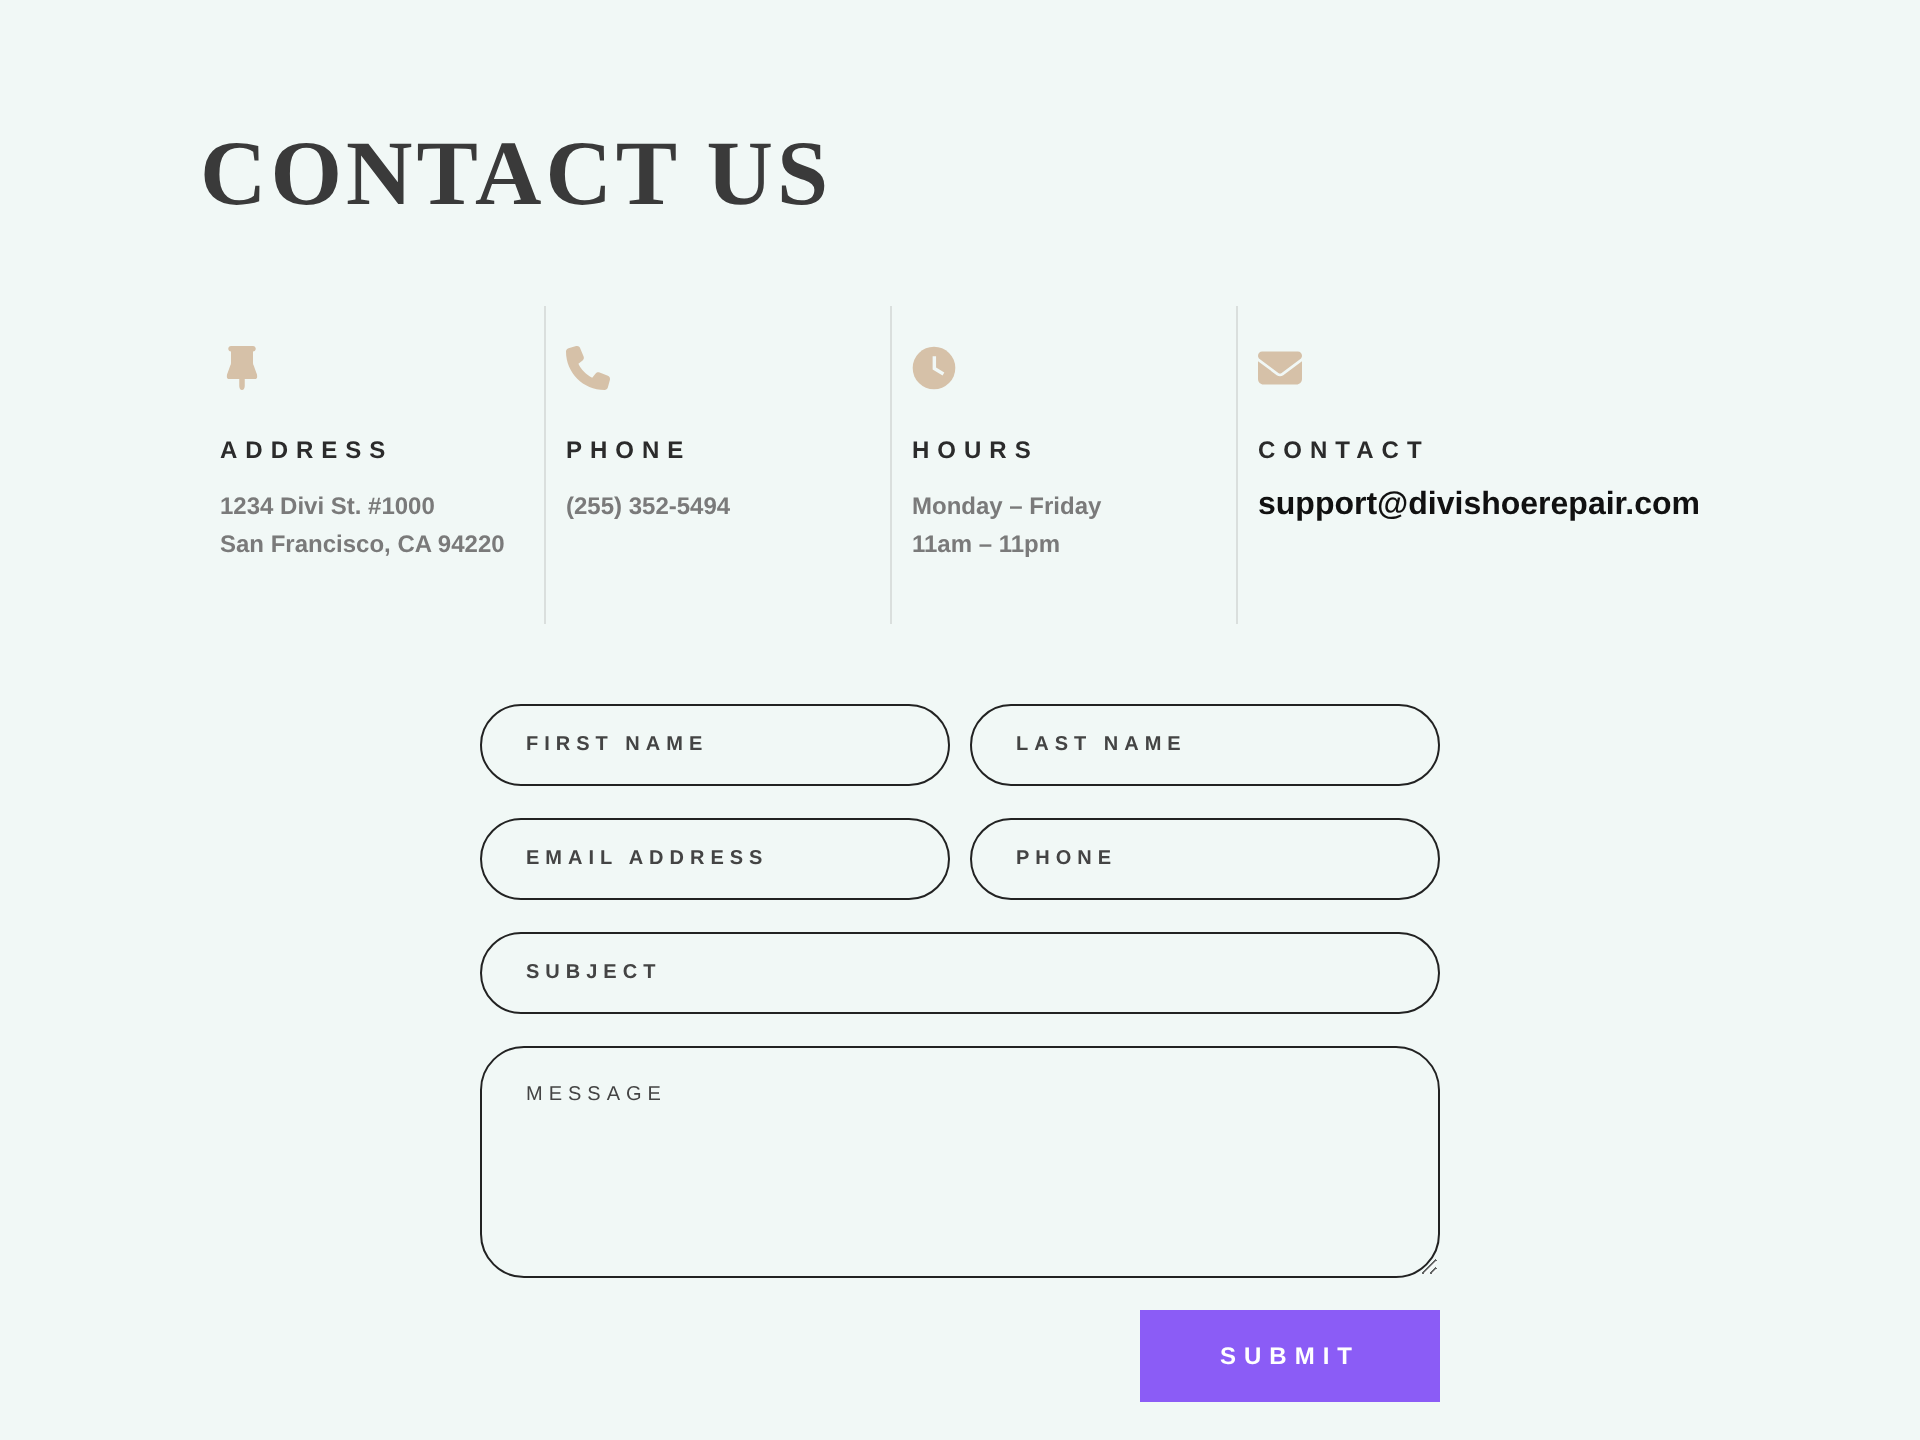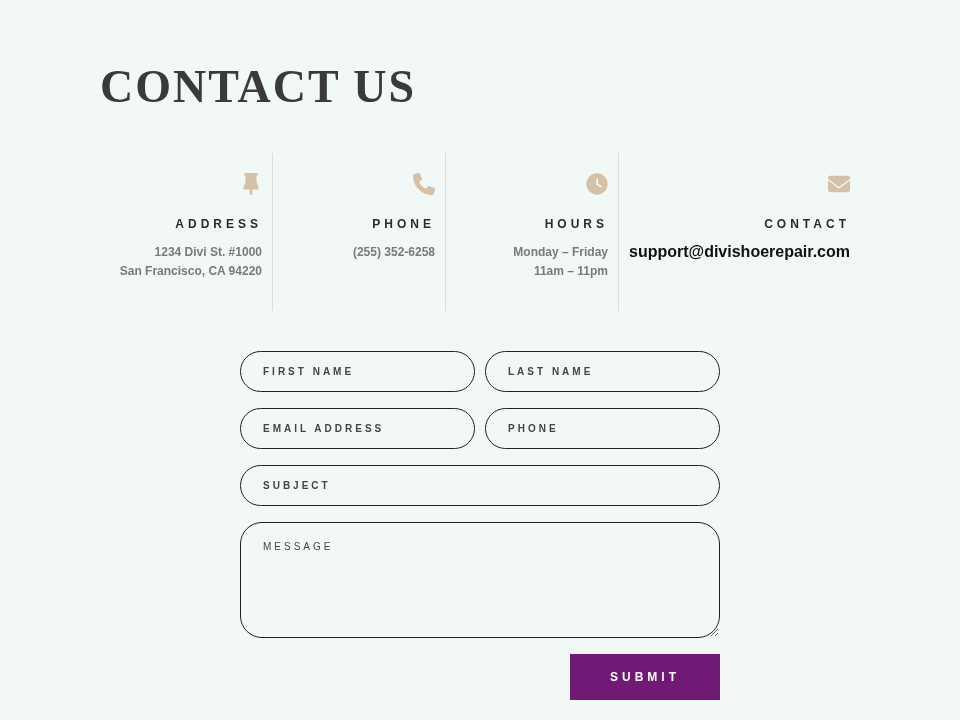"ADDRESS" .info-col { text-align: right -> left }
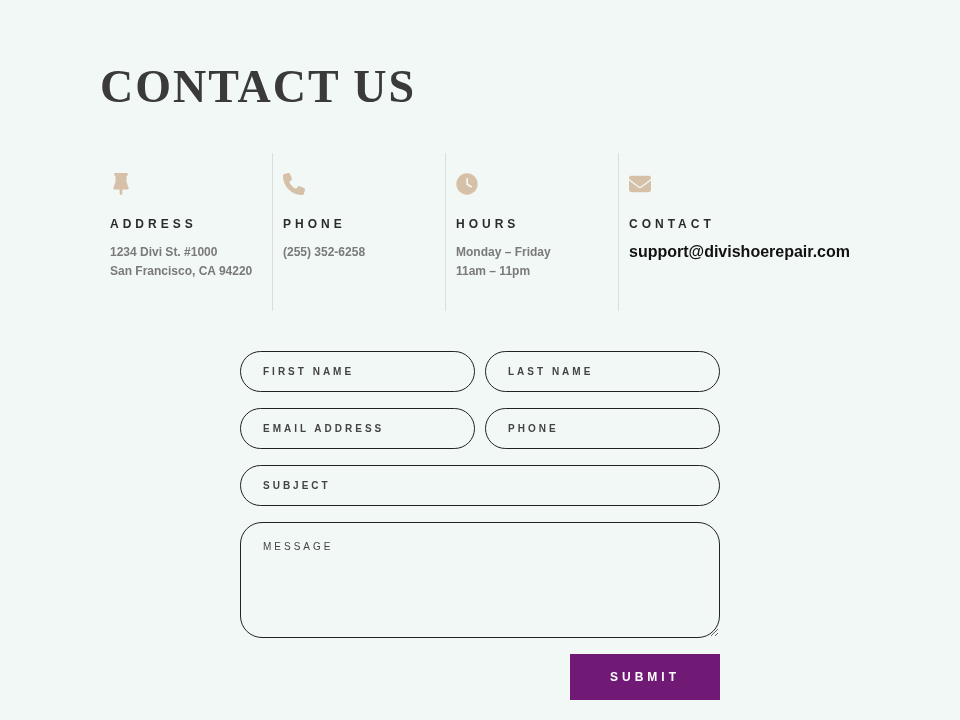"(255) 352-6258" div.info-text { text: 352-6258 -> 352-5494 }
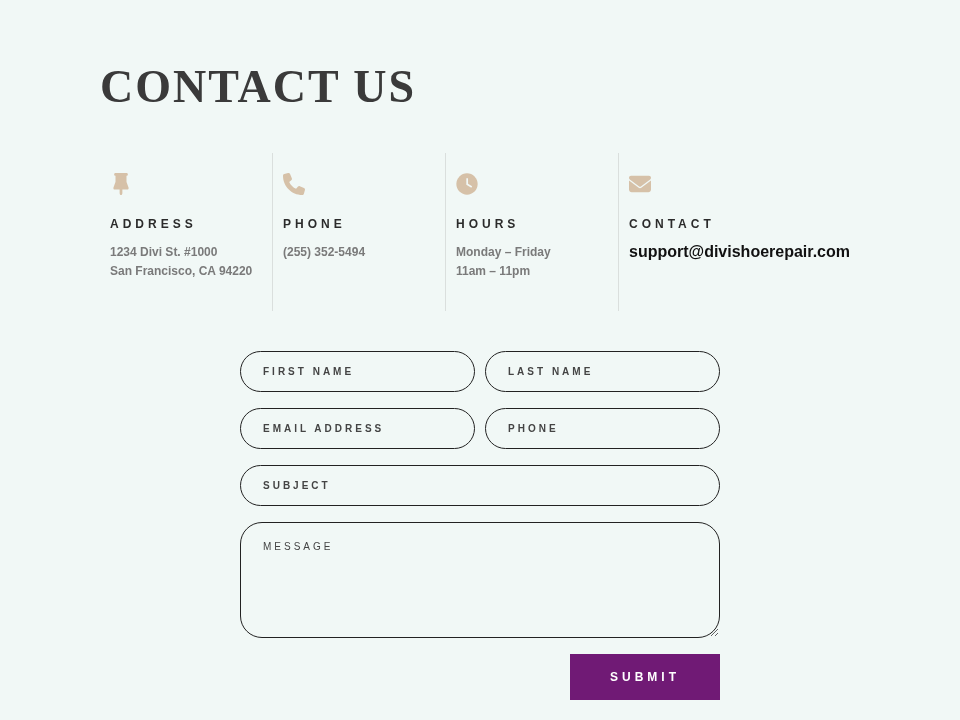"SUBMIT" .submit-btn { background: #701a75 -> #8b5cf6 }
